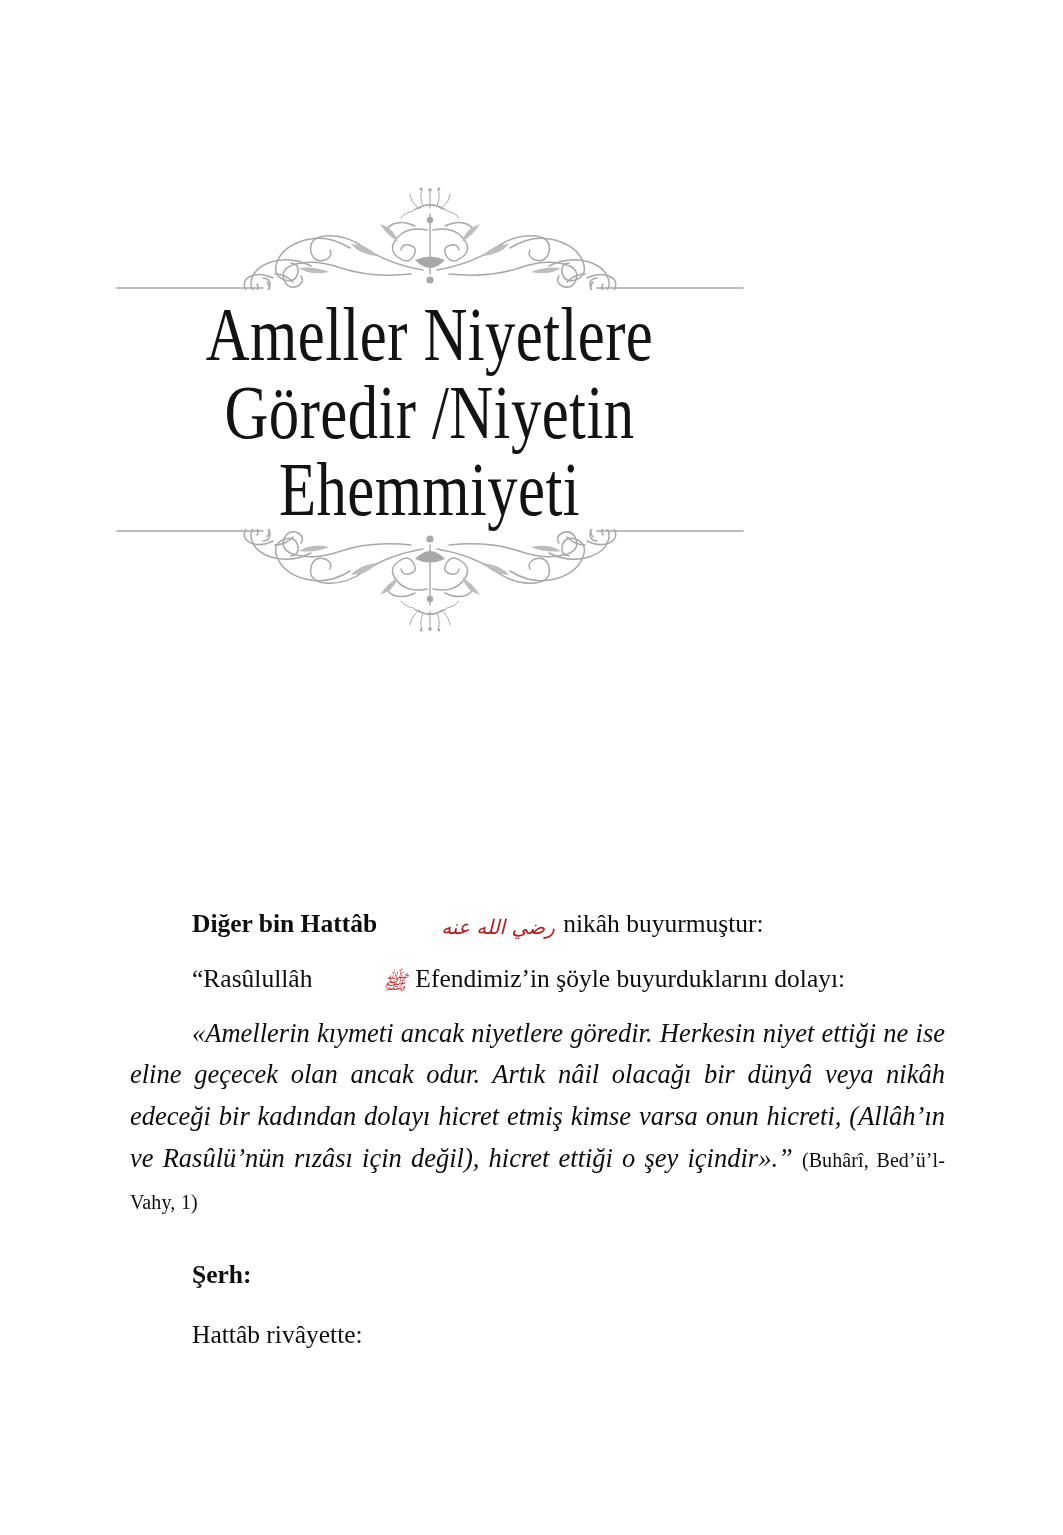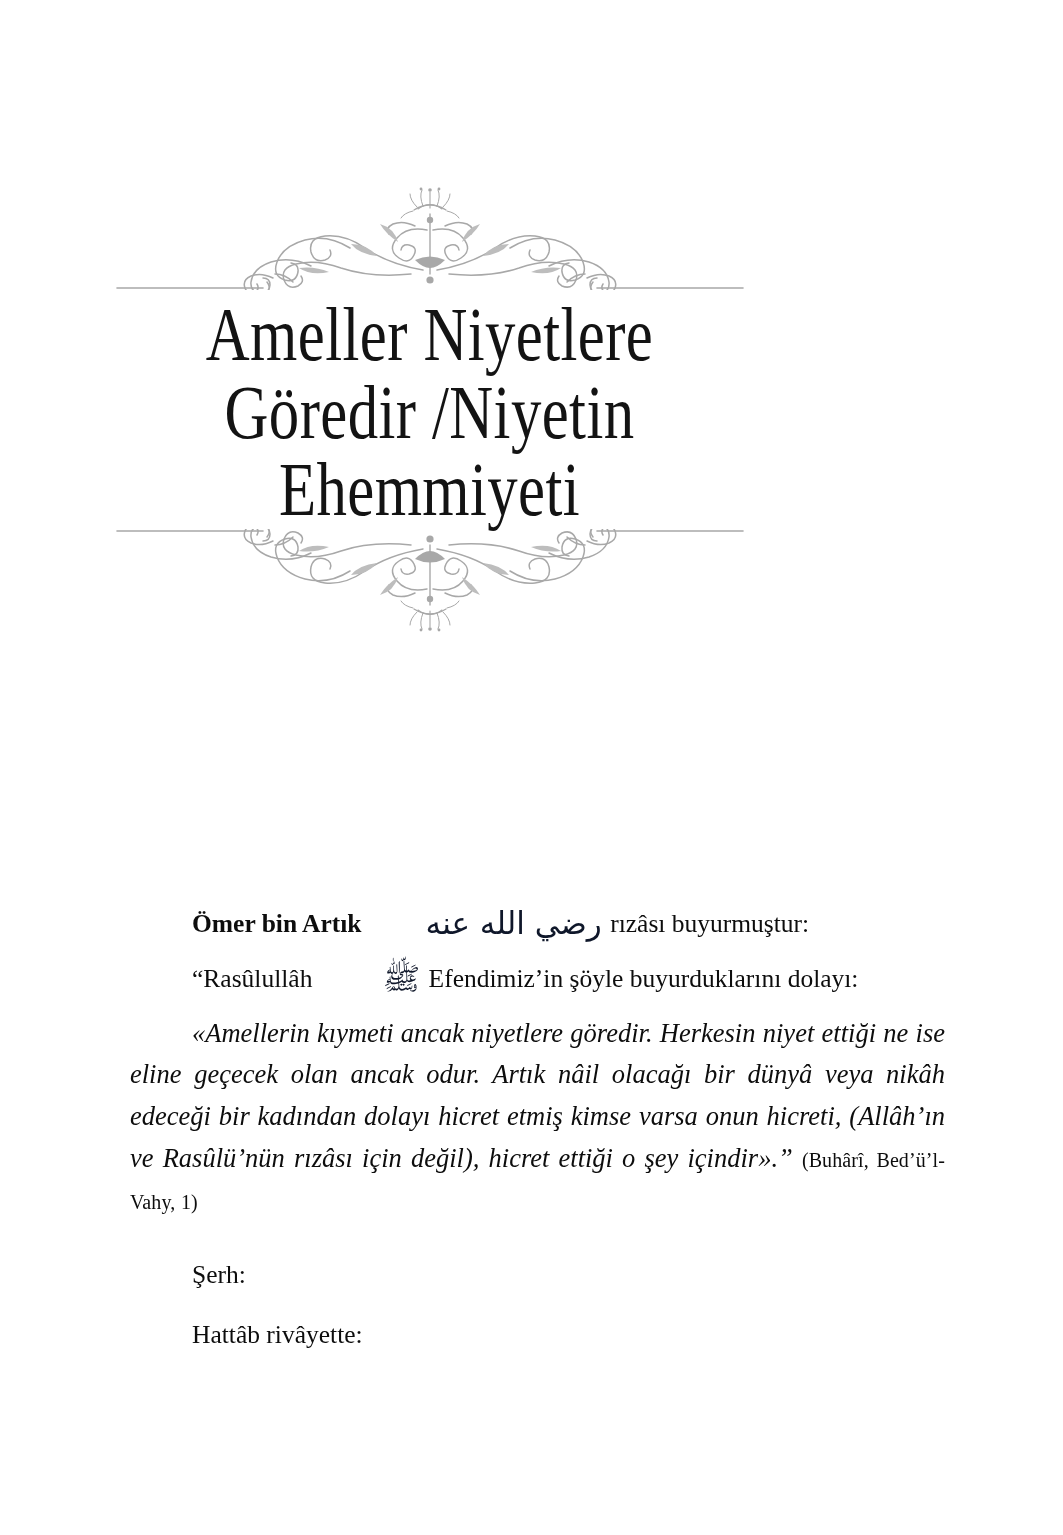"Ömer bin Artık" span.bold { text: Ömer bin Artık -> Diğer bin Hattâb }
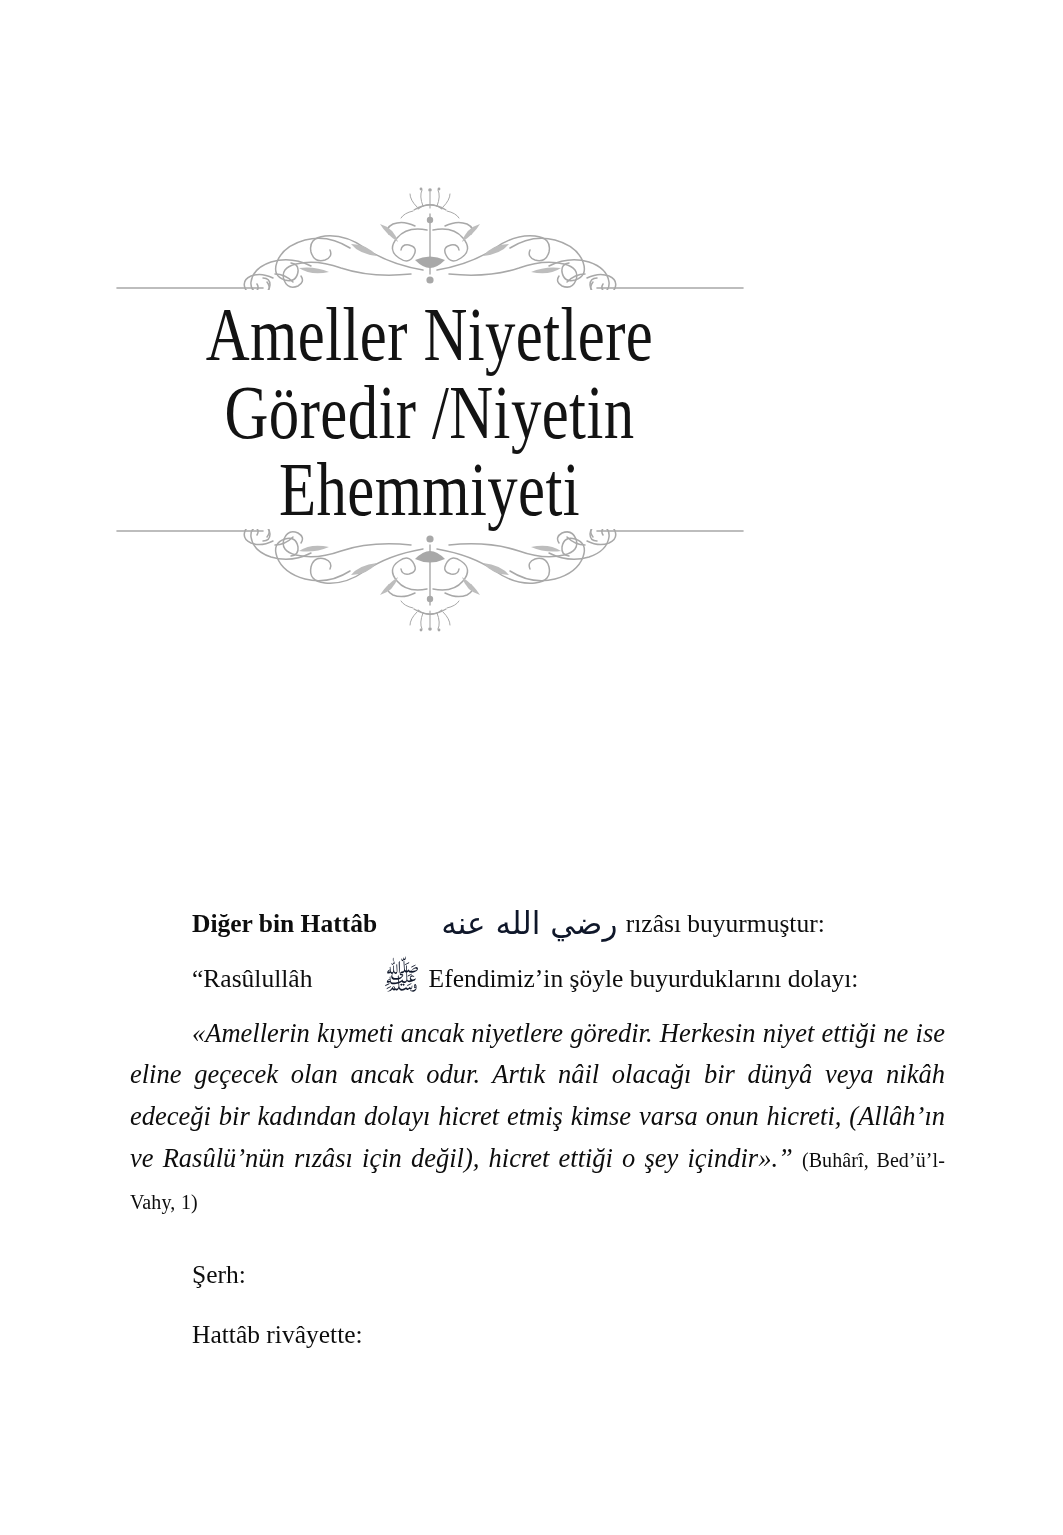"رضي الله عنه" .honorific { color: #0f172a -> #b91c1c; font-size: 31px -> 20px; font-style: none -> italic }
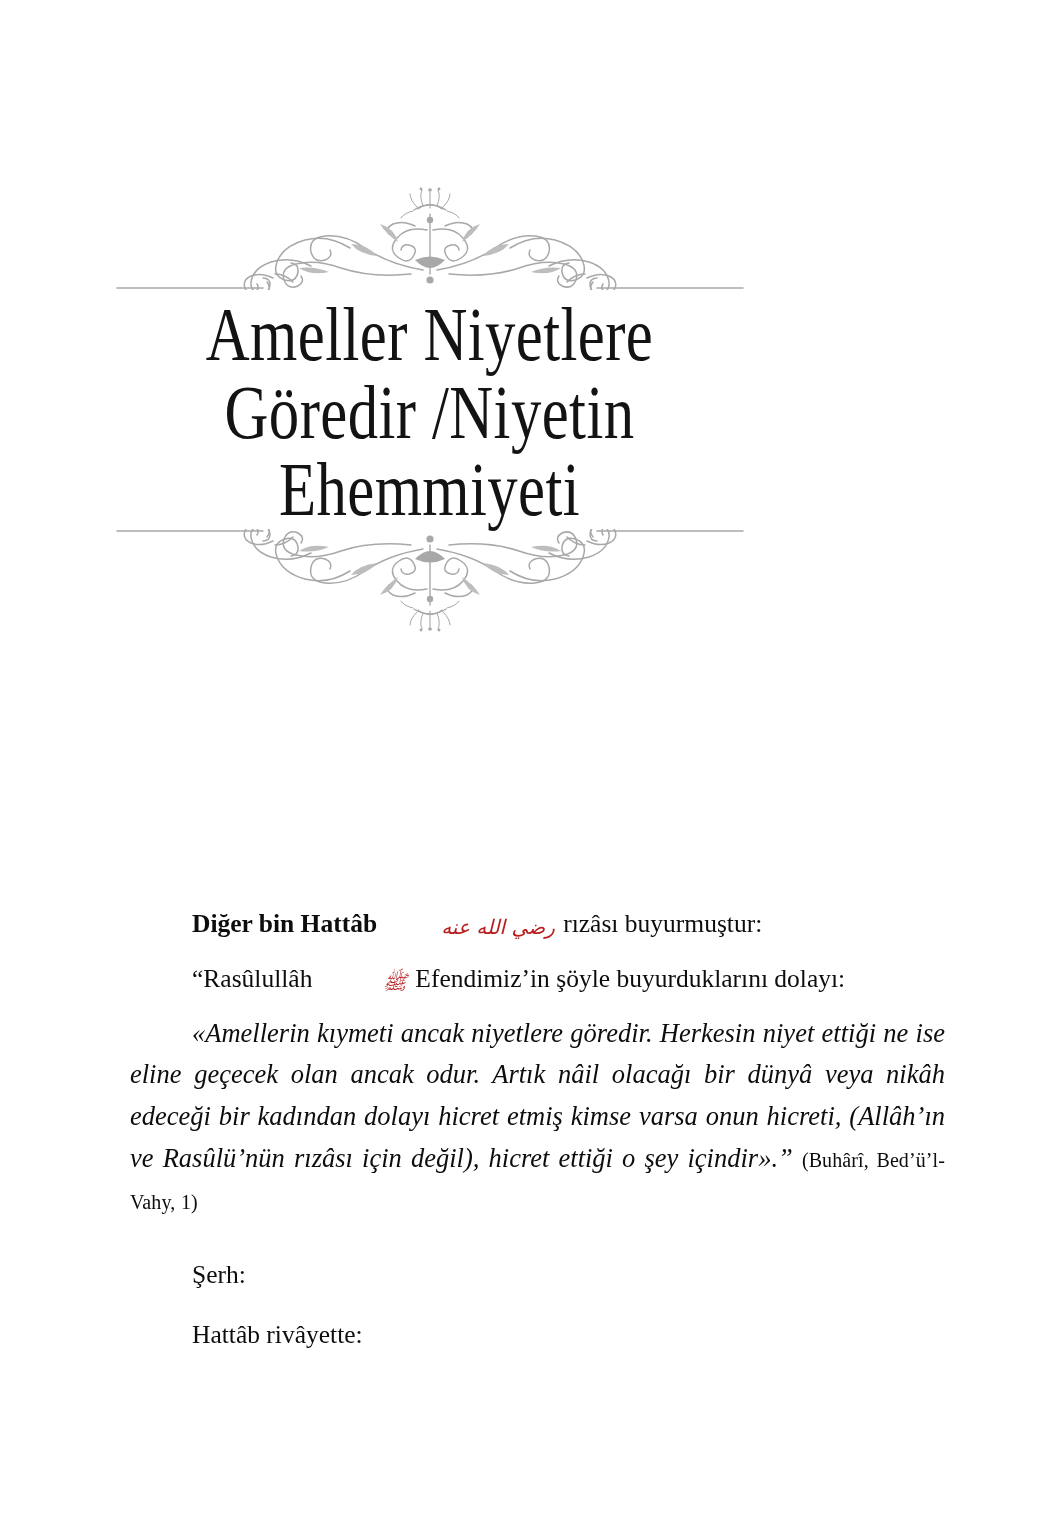"rızâsı buyurmuştur:" span { text: rızâsı -> nikâh }
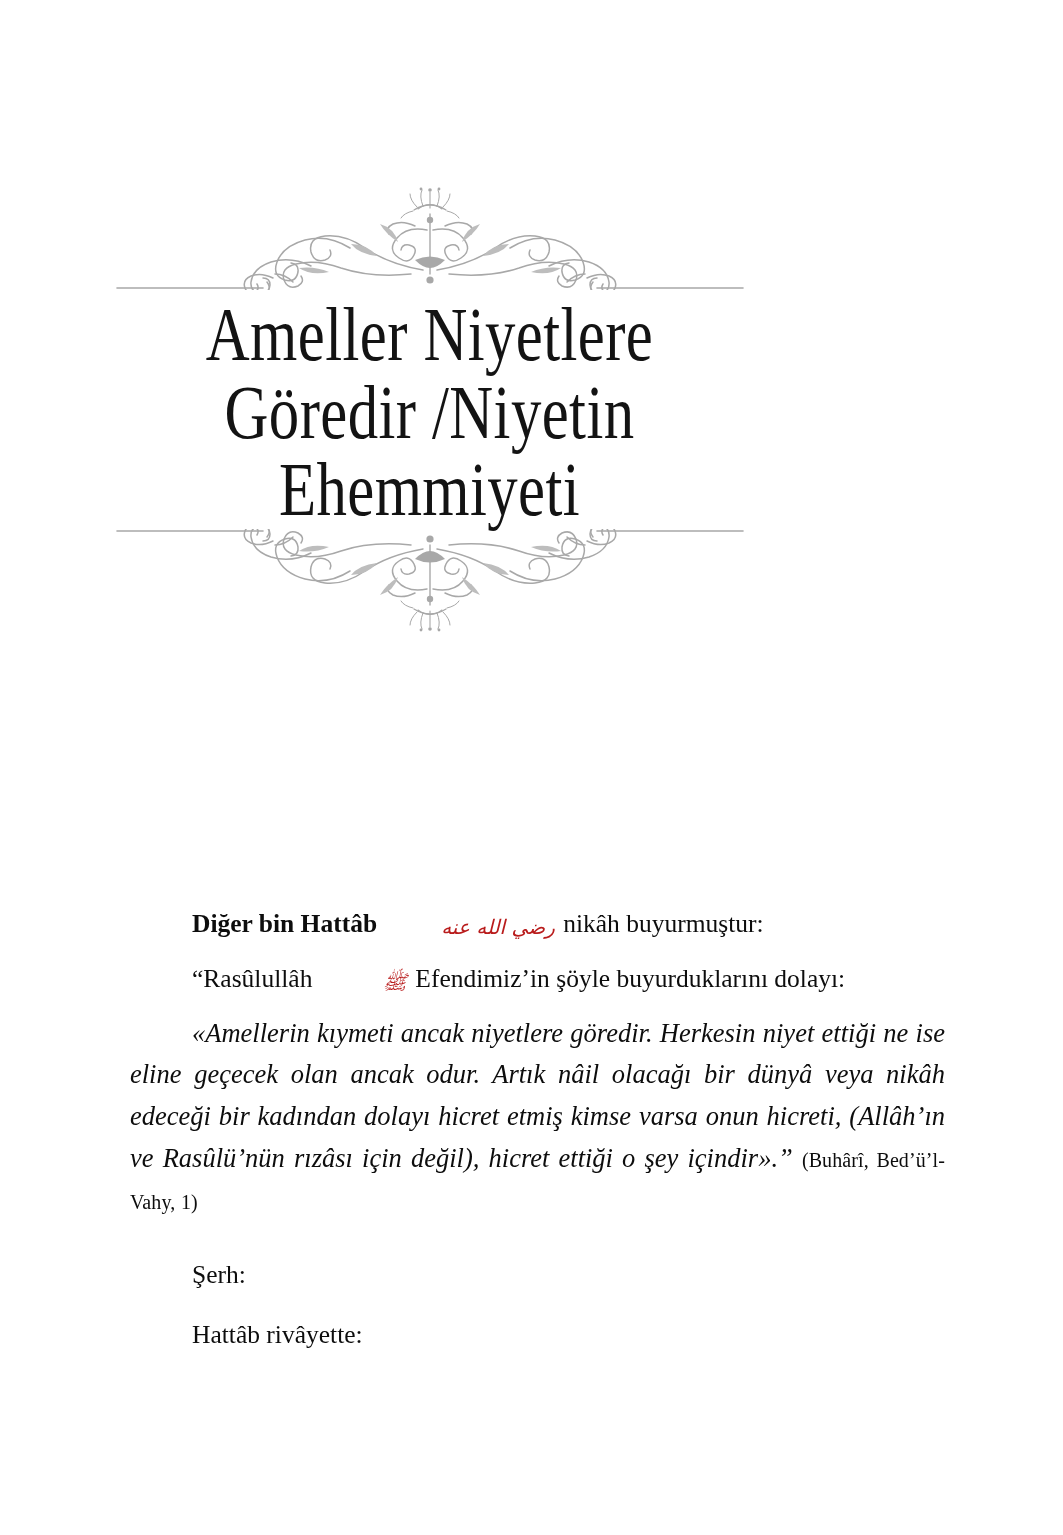"Şerh:" .section-label { font-weight: normal -> bold }
